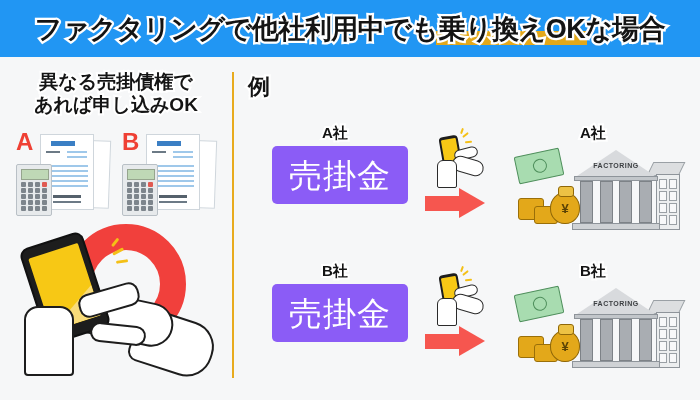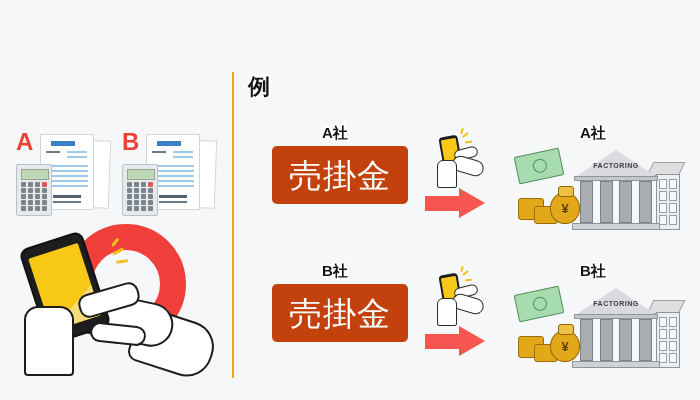"ファクタリングで他社利用中でも乗り換えOKな場合" div.header { html: none -> <div> <div><span>ファクタリングで他社利用中でも</span><span>乗り換えOK</span><span>な場合</span></div> </div> }
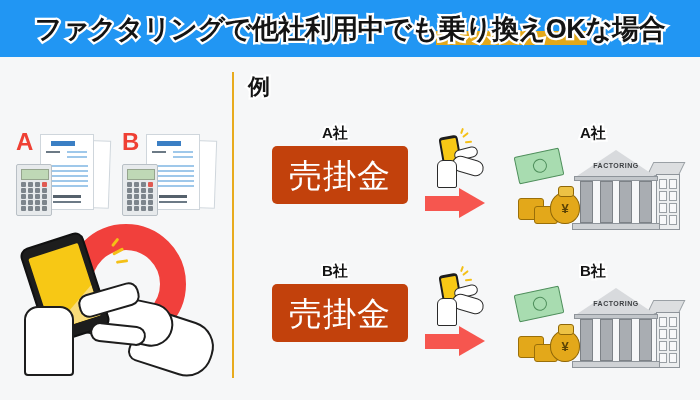"異なる売掛債権で" div { html: none -> <div>異なる売掛債権で</div> }
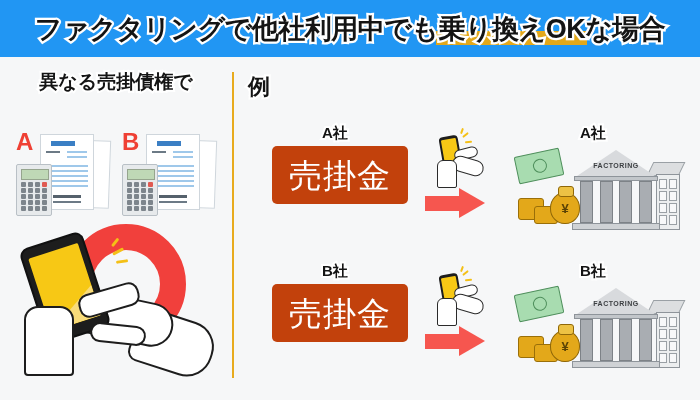"あれば申し込みOK" div { html: none -> <div>あれば申し込みOK</div> }
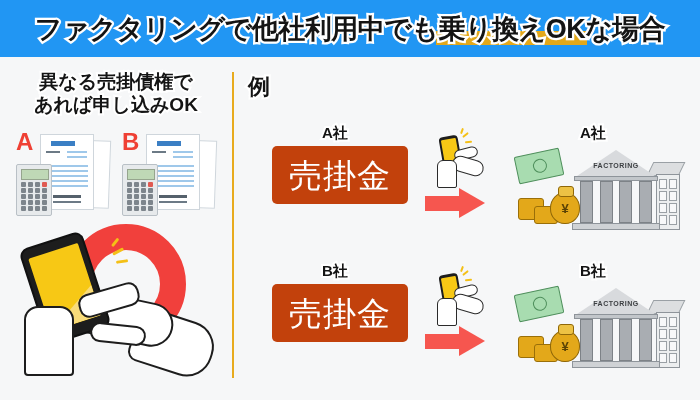"売掛金" .redbox { background: #c2410c -> #8b5cf6 }
